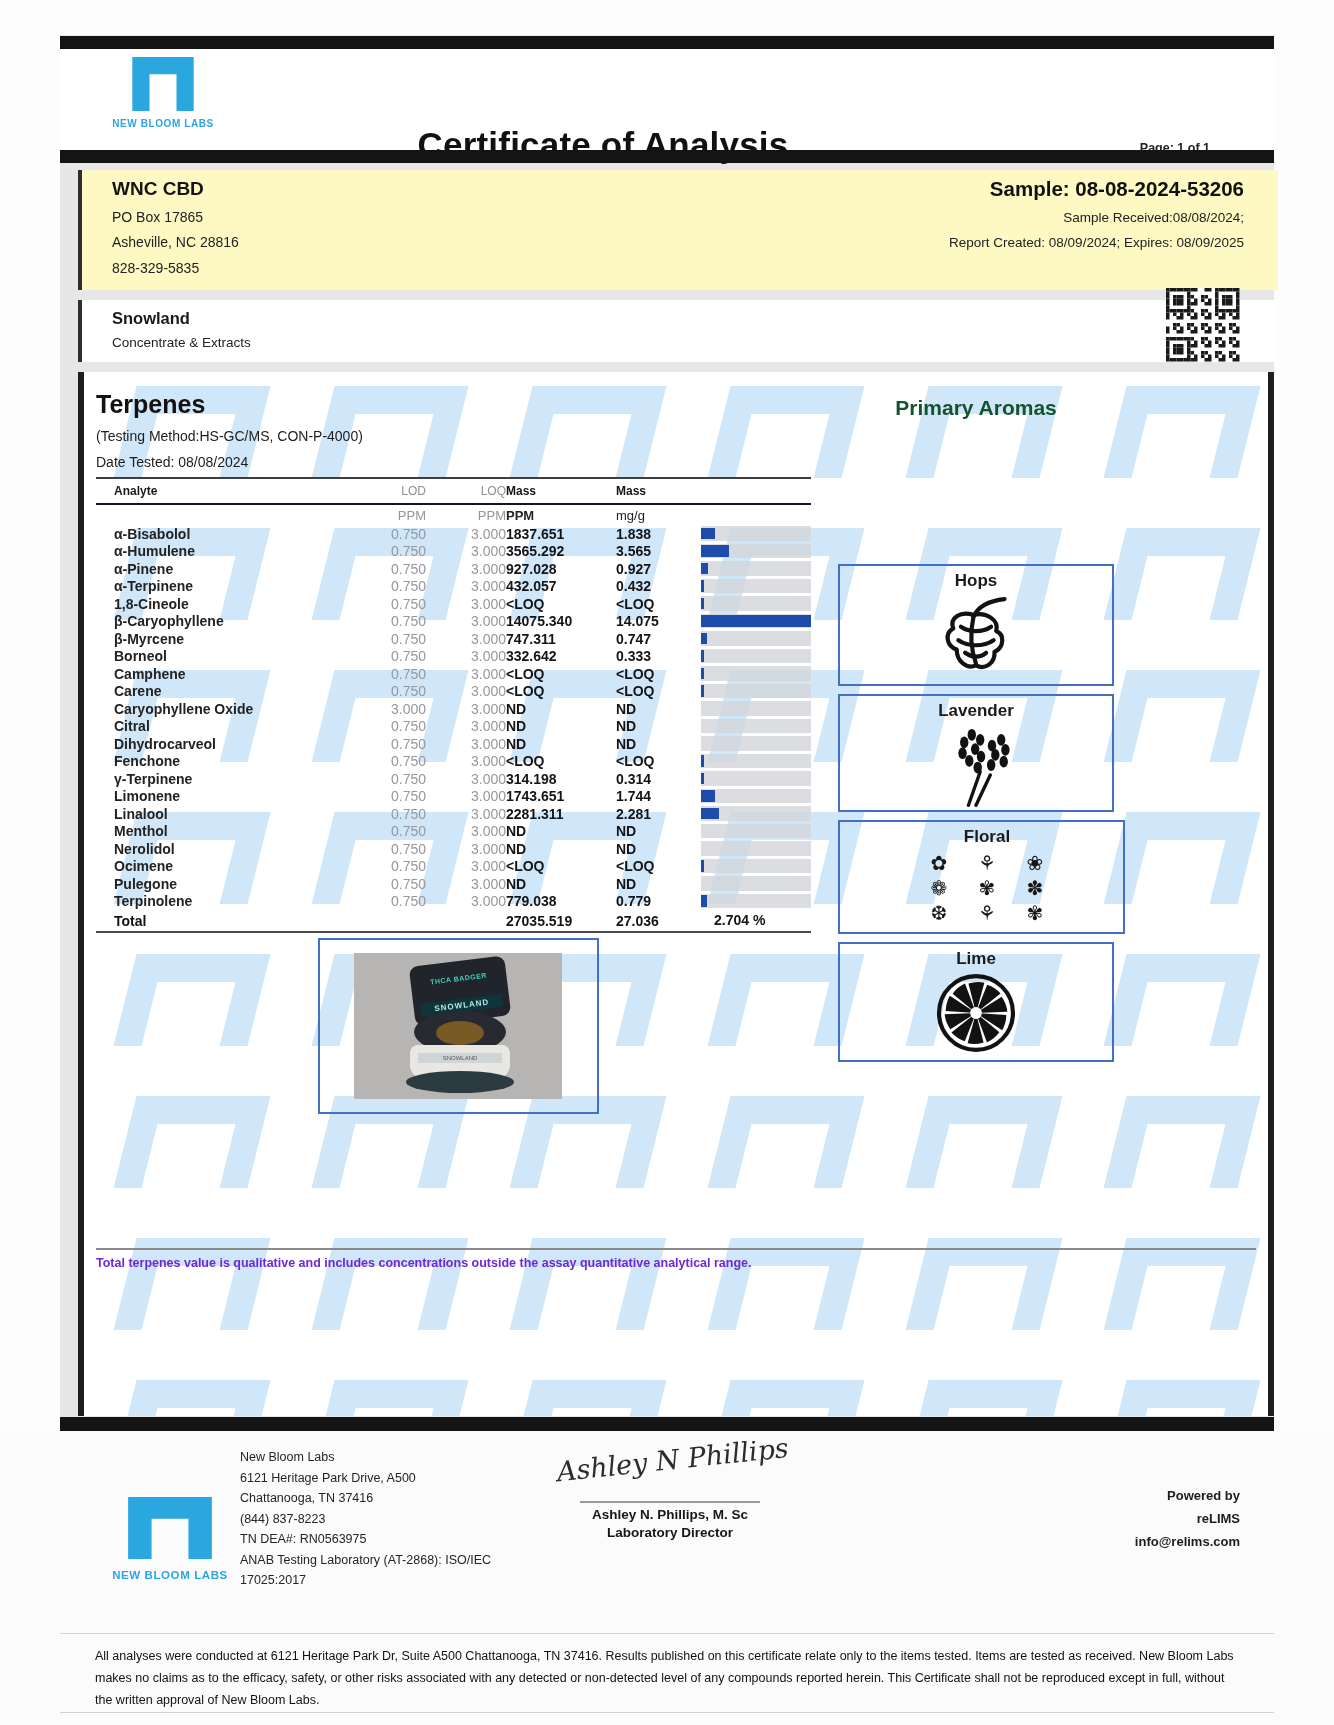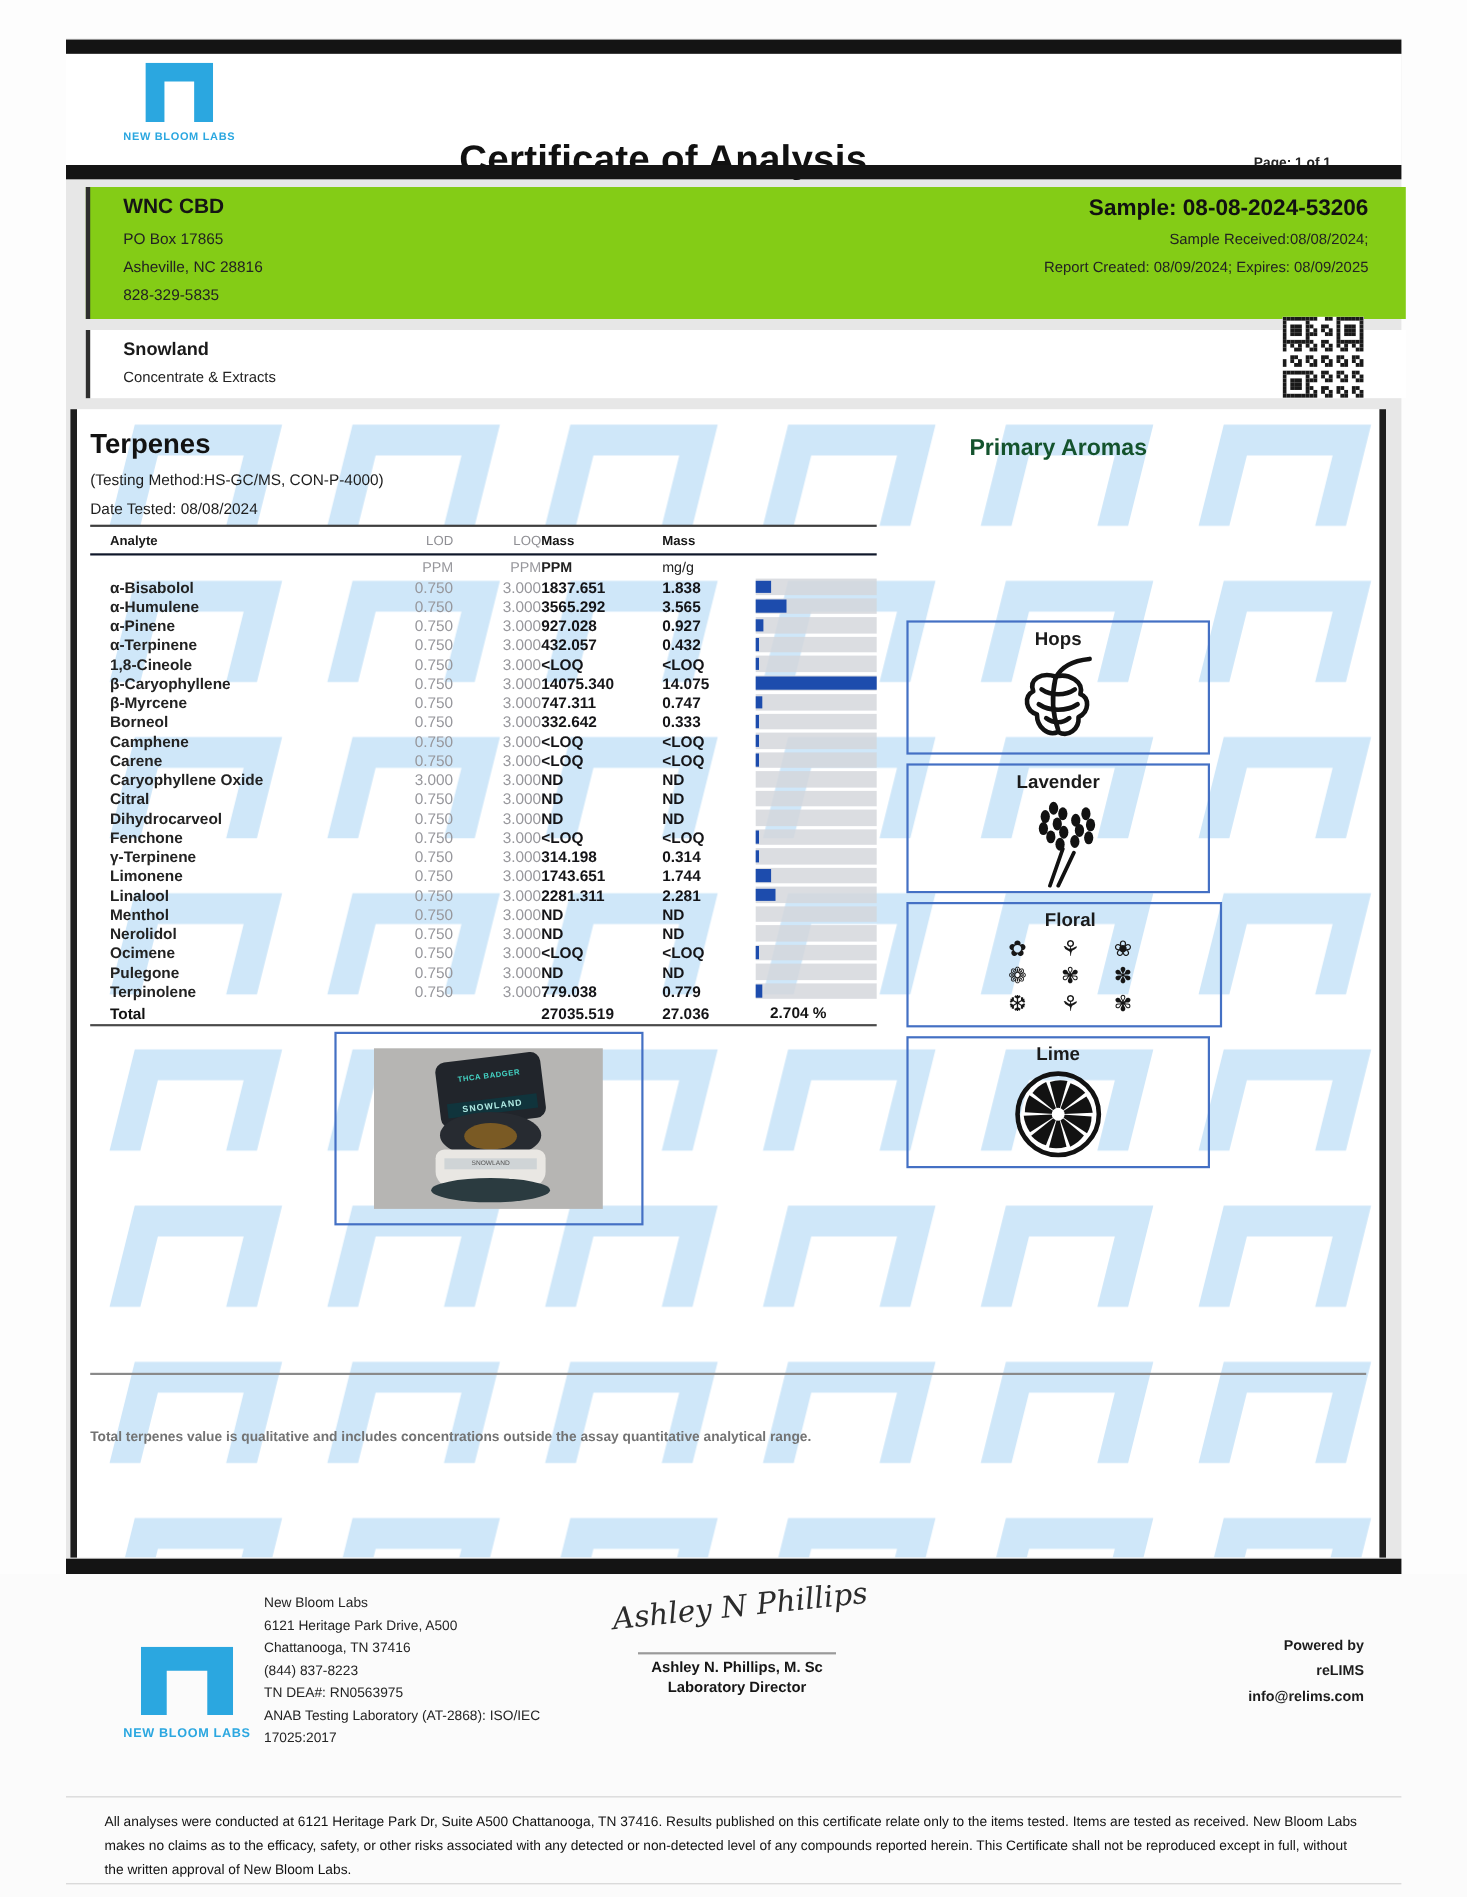"WNC CBD" .client-card { background: #84cc16 -> #fef9c3 }
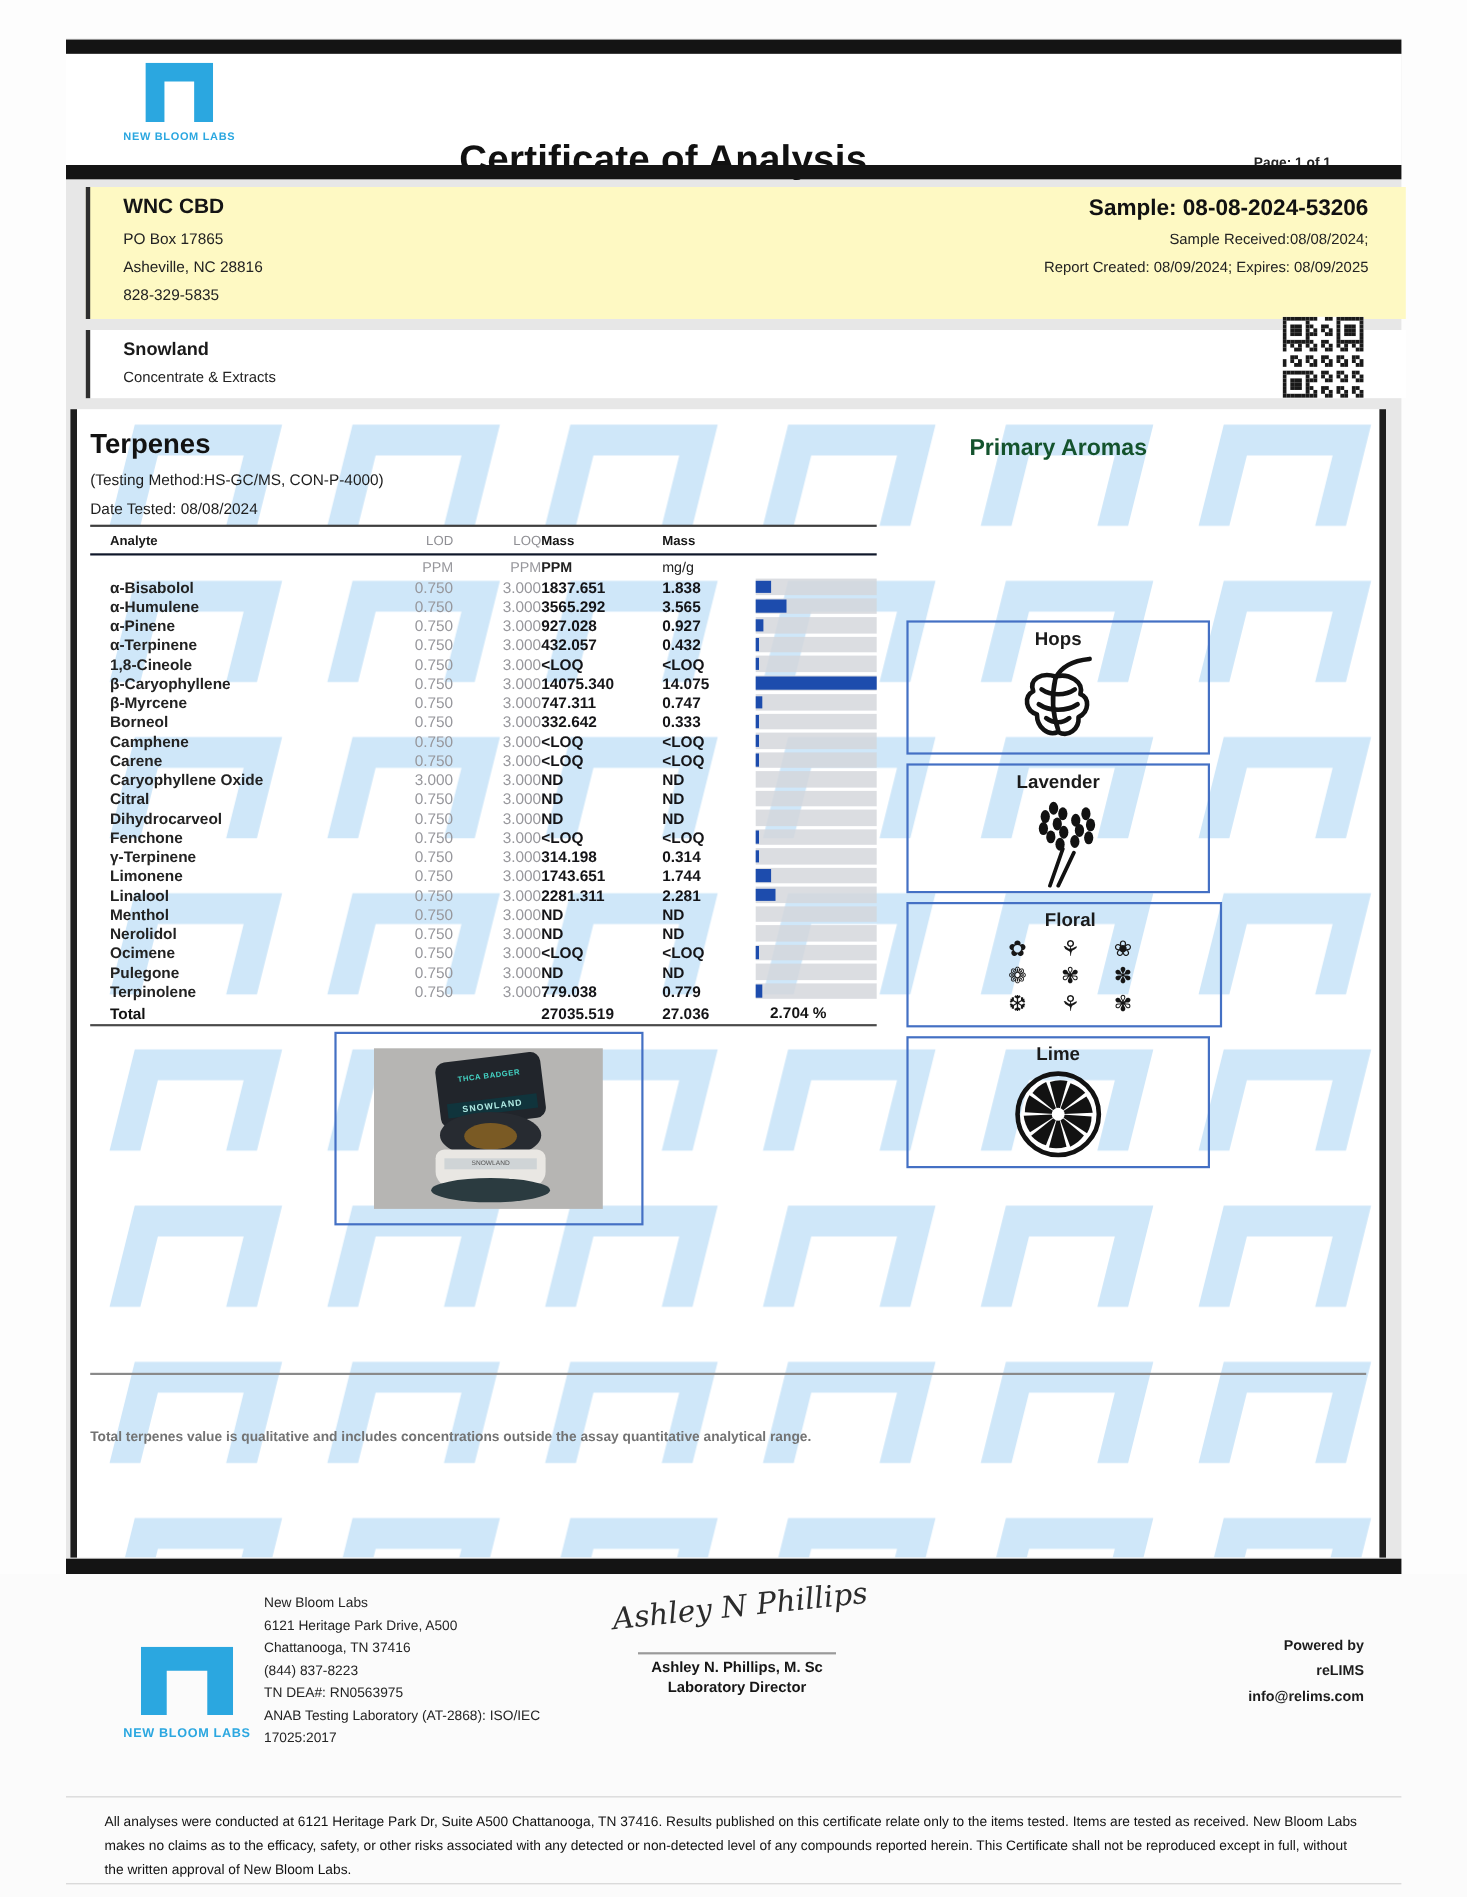"Terpenes" .main-card { left: 64px -> 78px }
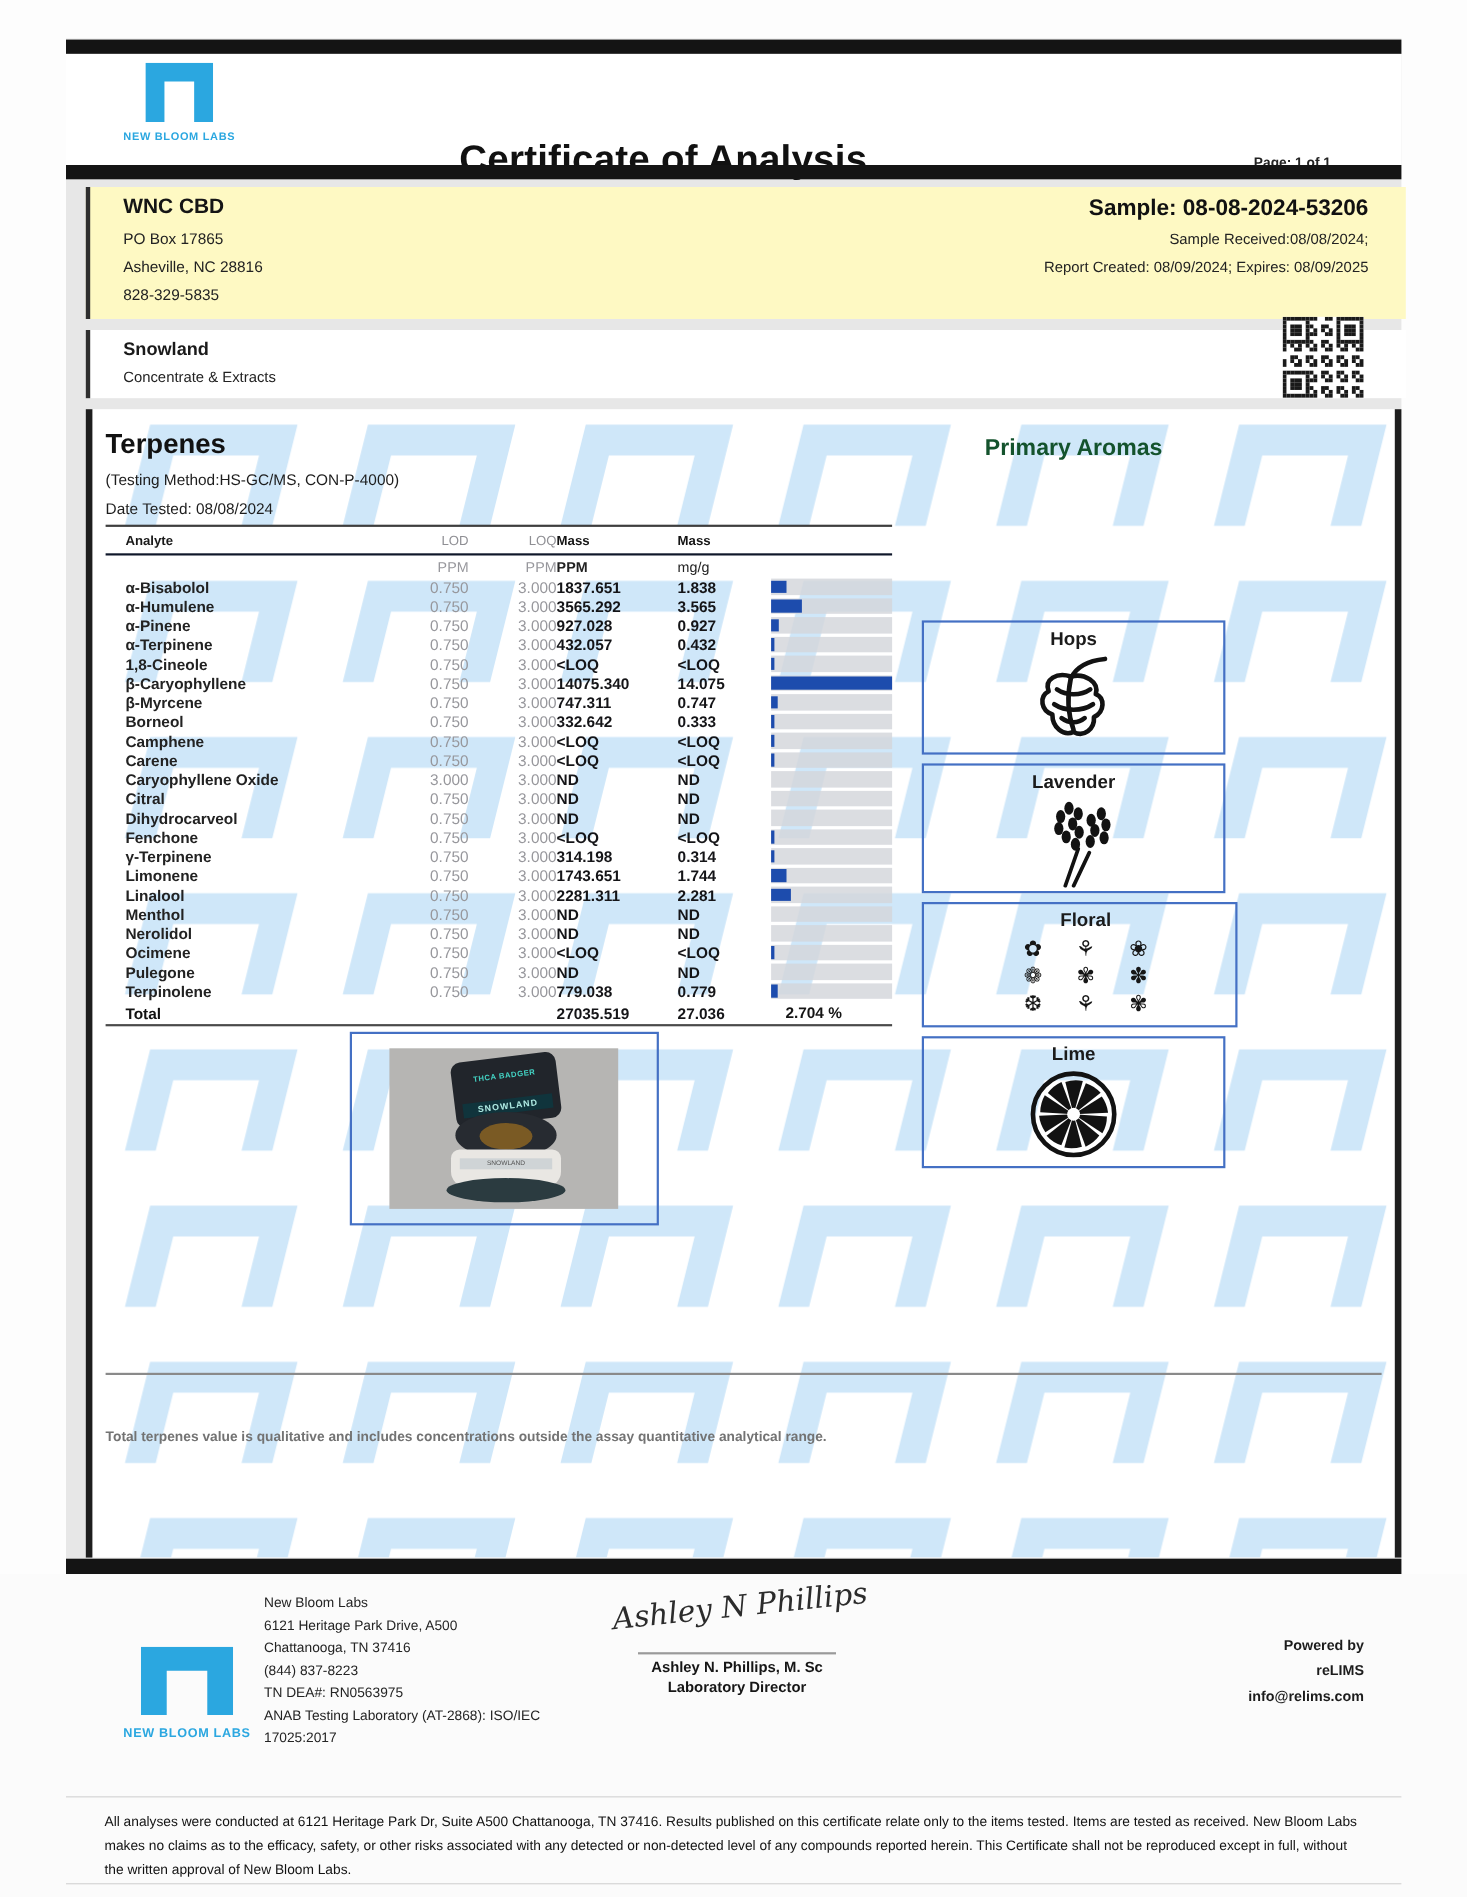"Total terpenes value is qualitative" #footnote { color: #737373 -> #6d28d9; margin-top: 43px -> none }
